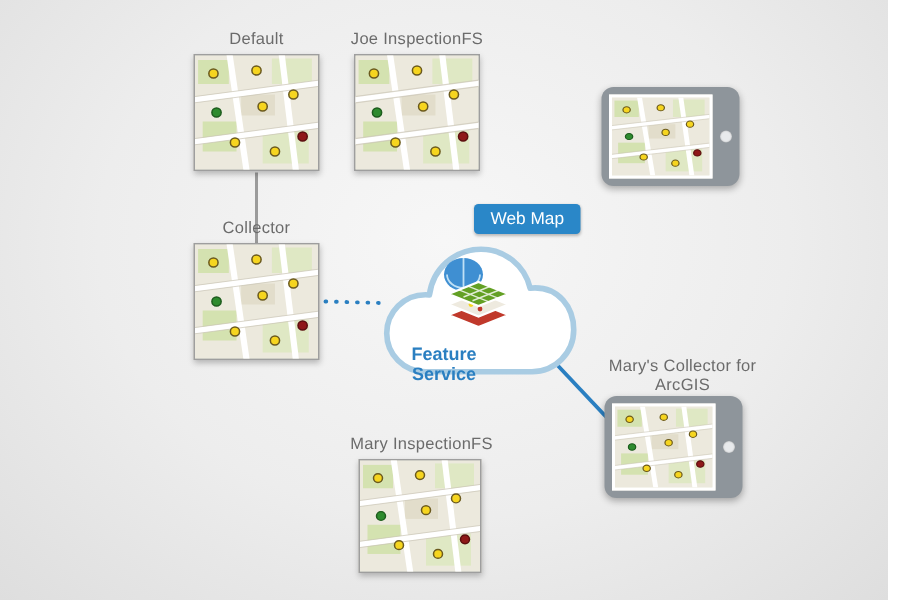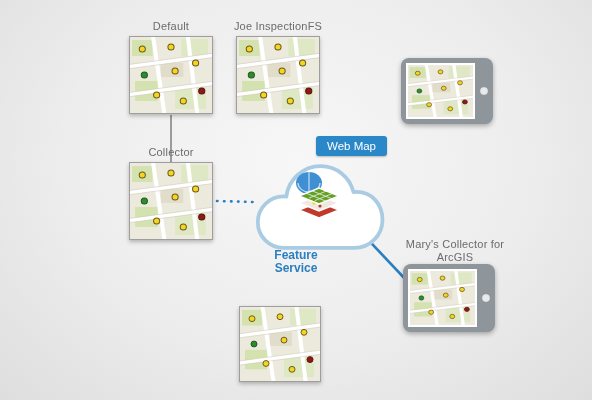"Feature Service" .feature-service-label { margin-top: 19px -> none }
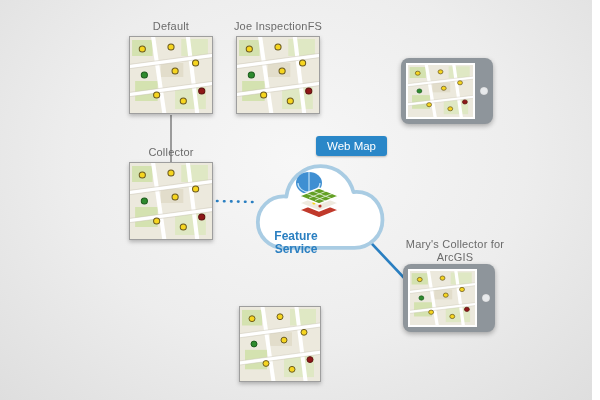"Mary InspectionFS" div.node-label { html: none -> <div>Mary InspectionFS</div> }
